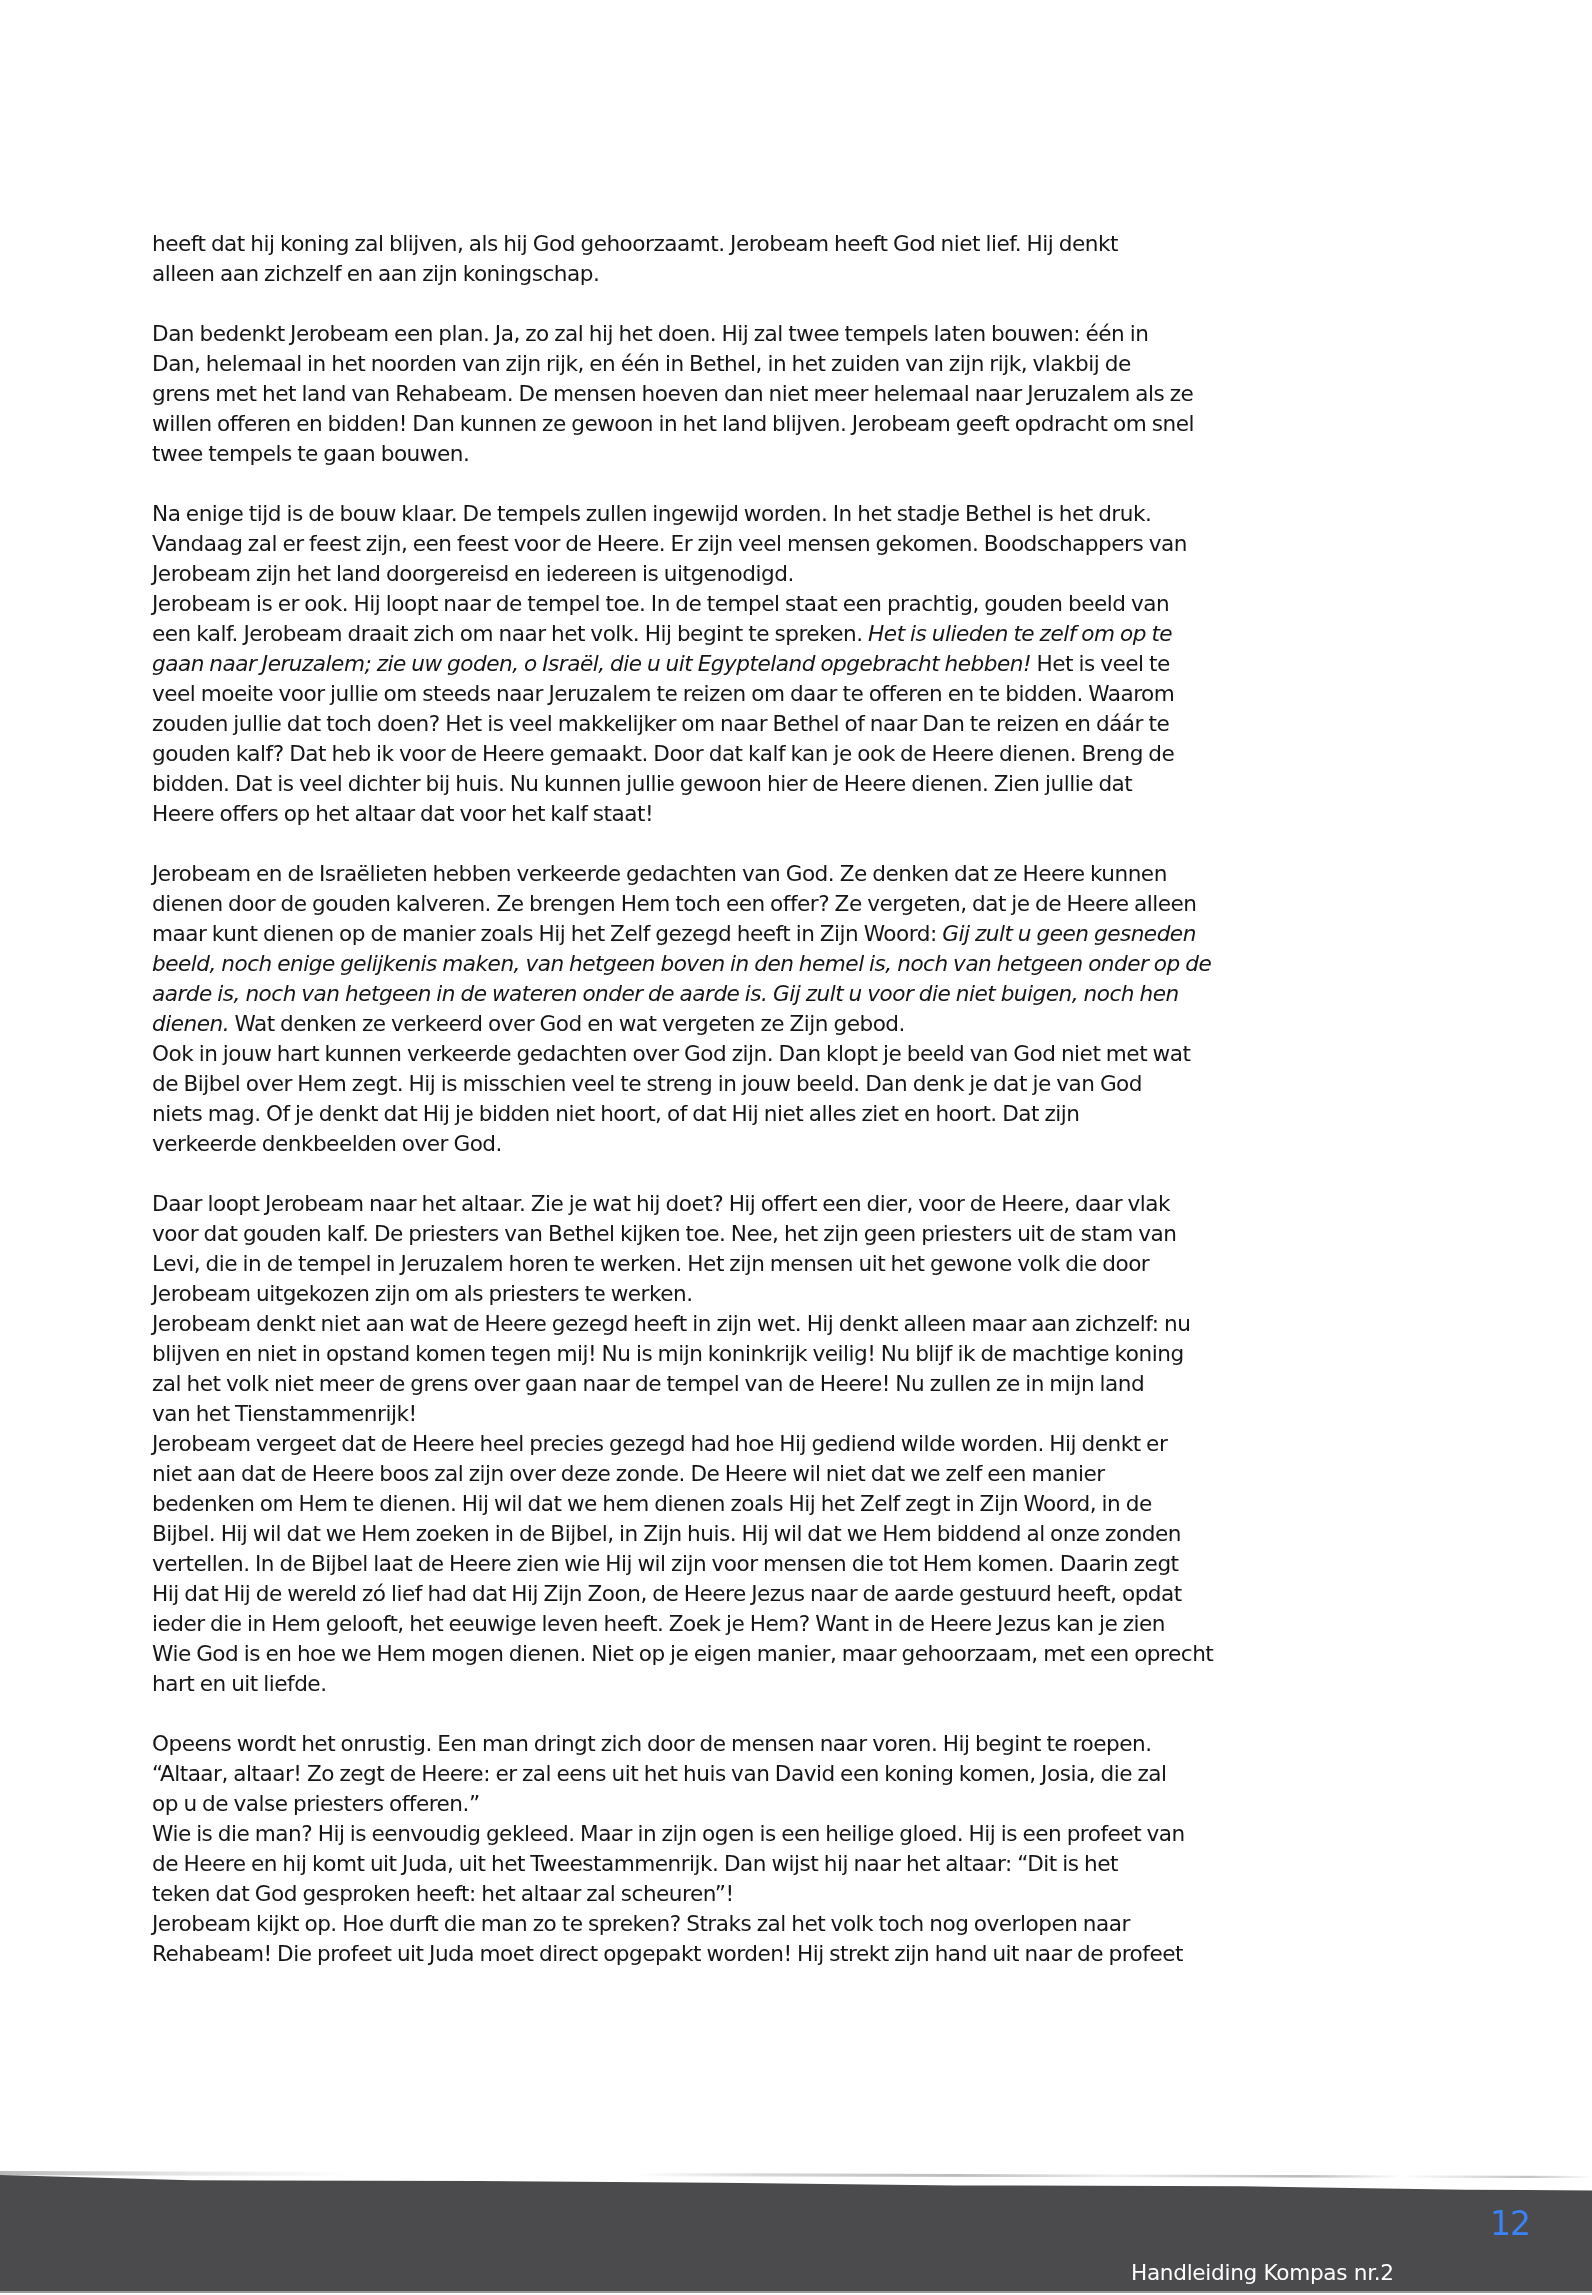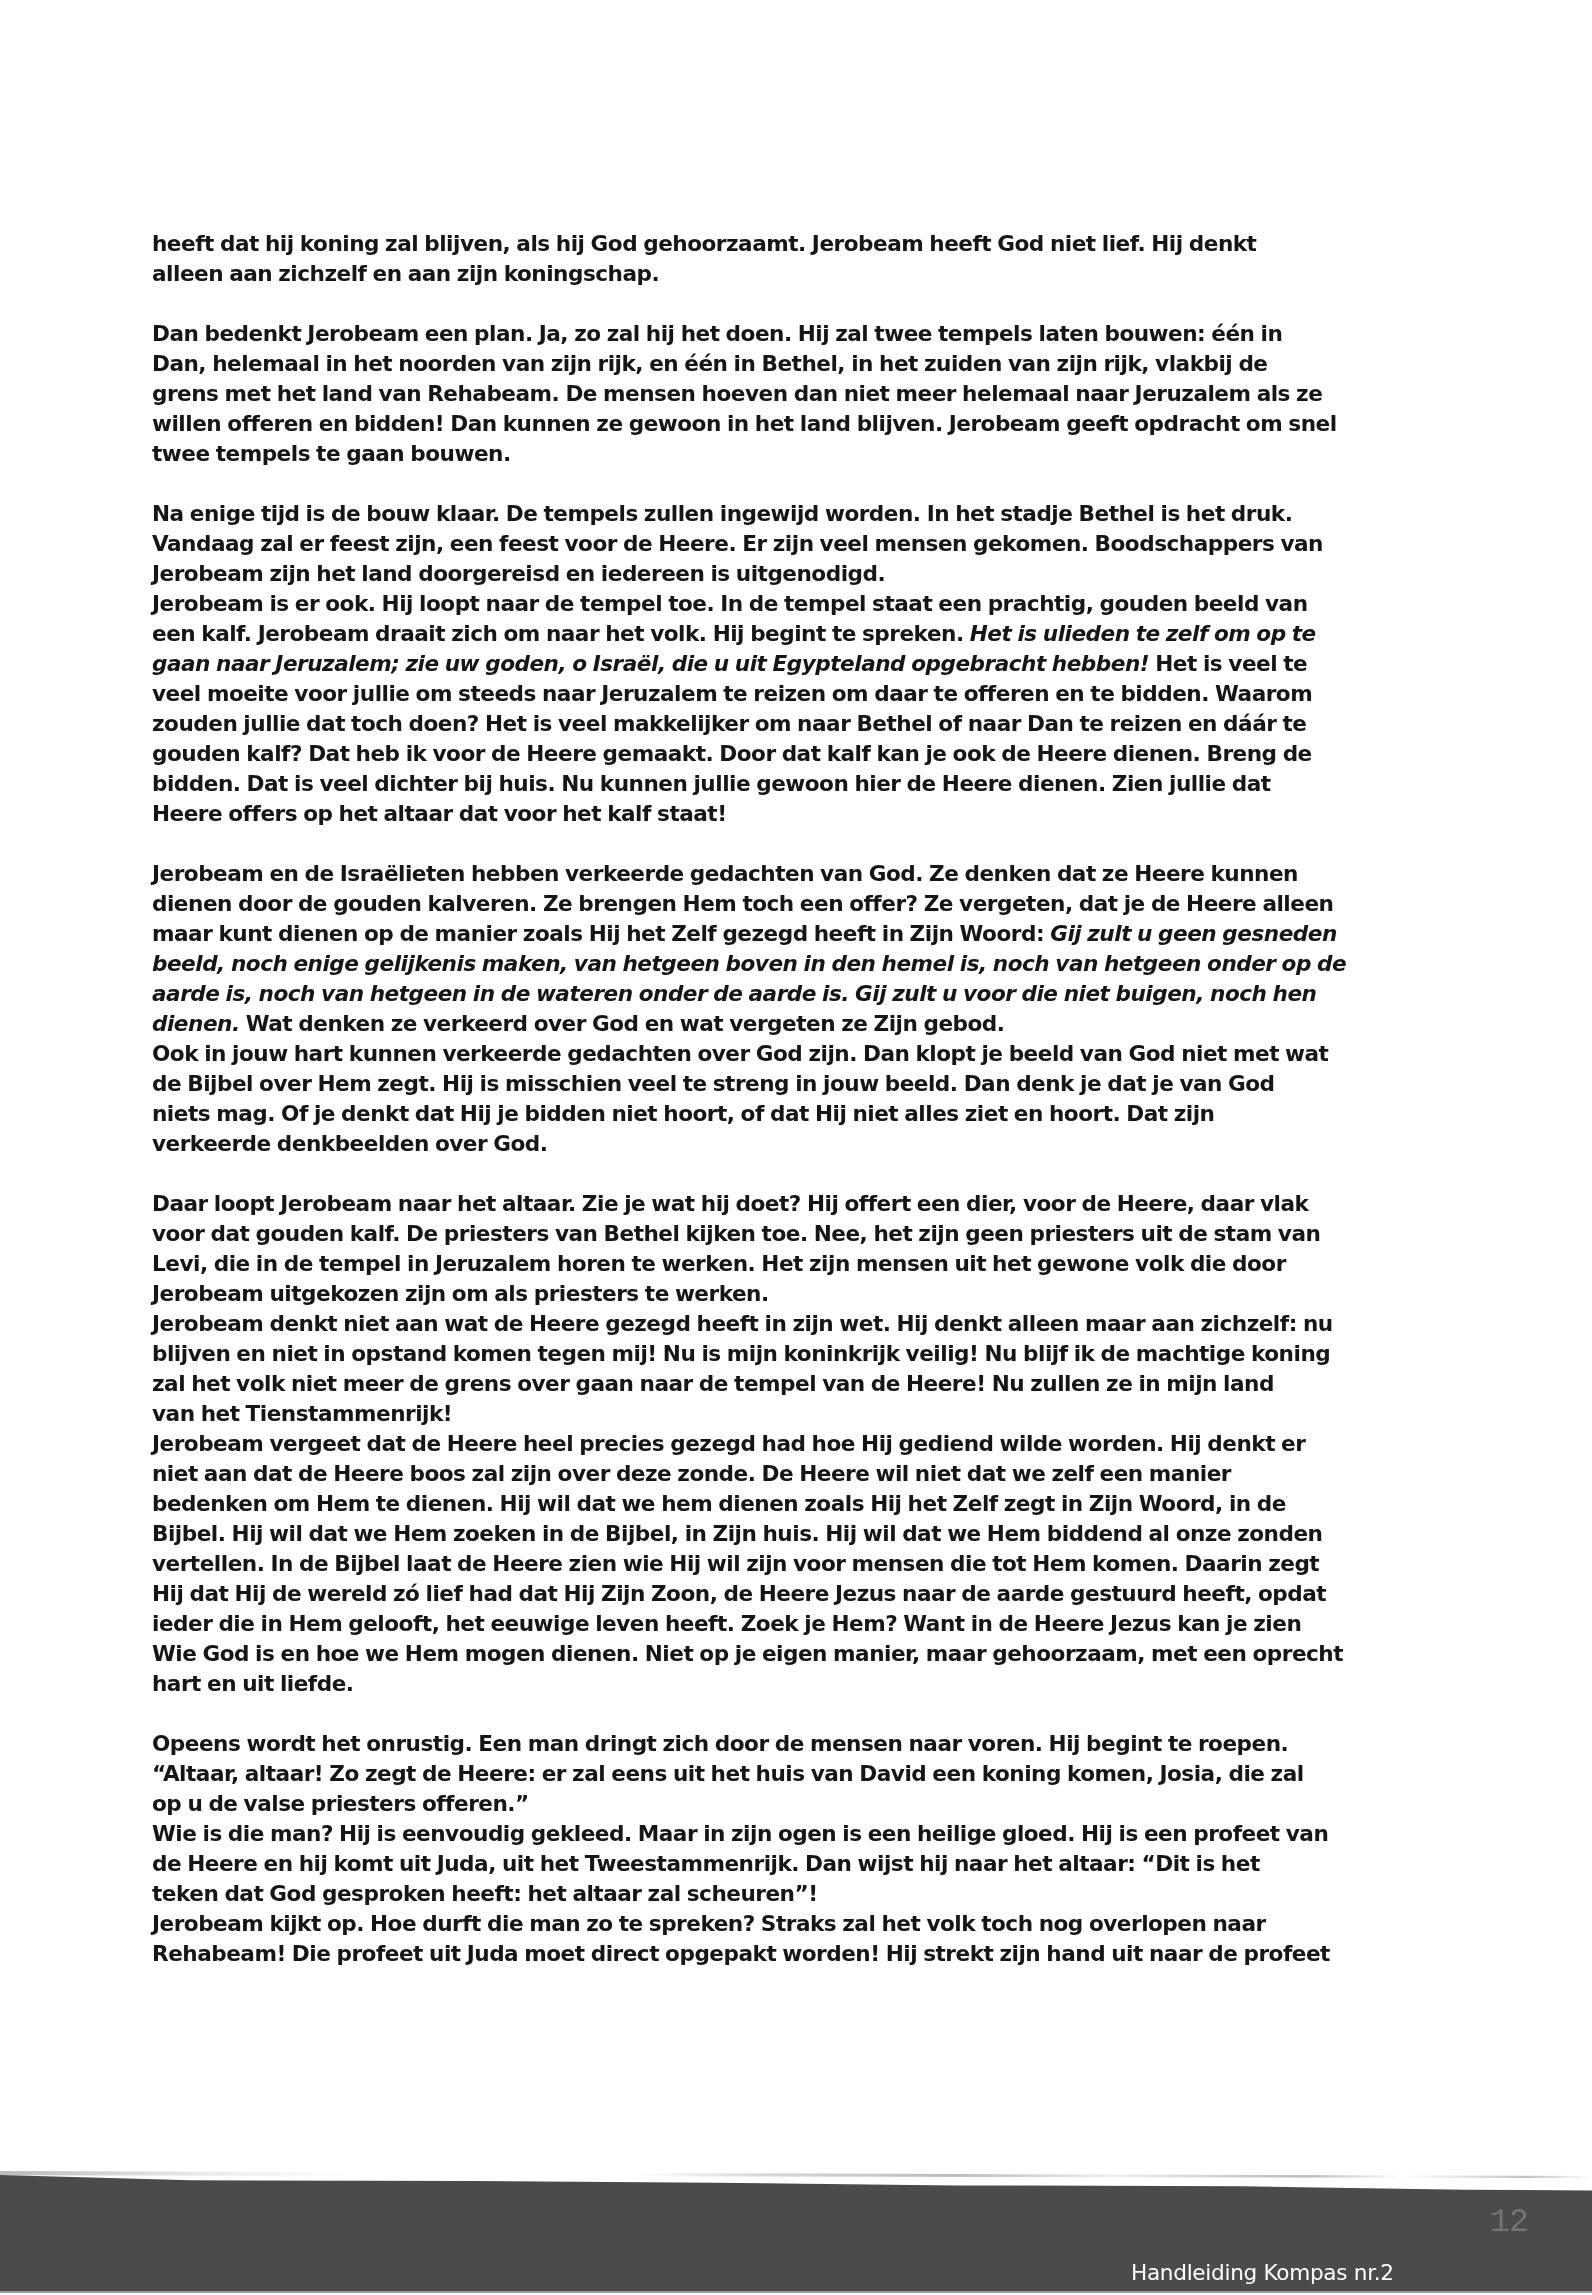"heeft dat hij koning zal" .line { font-weight: bold -> none }
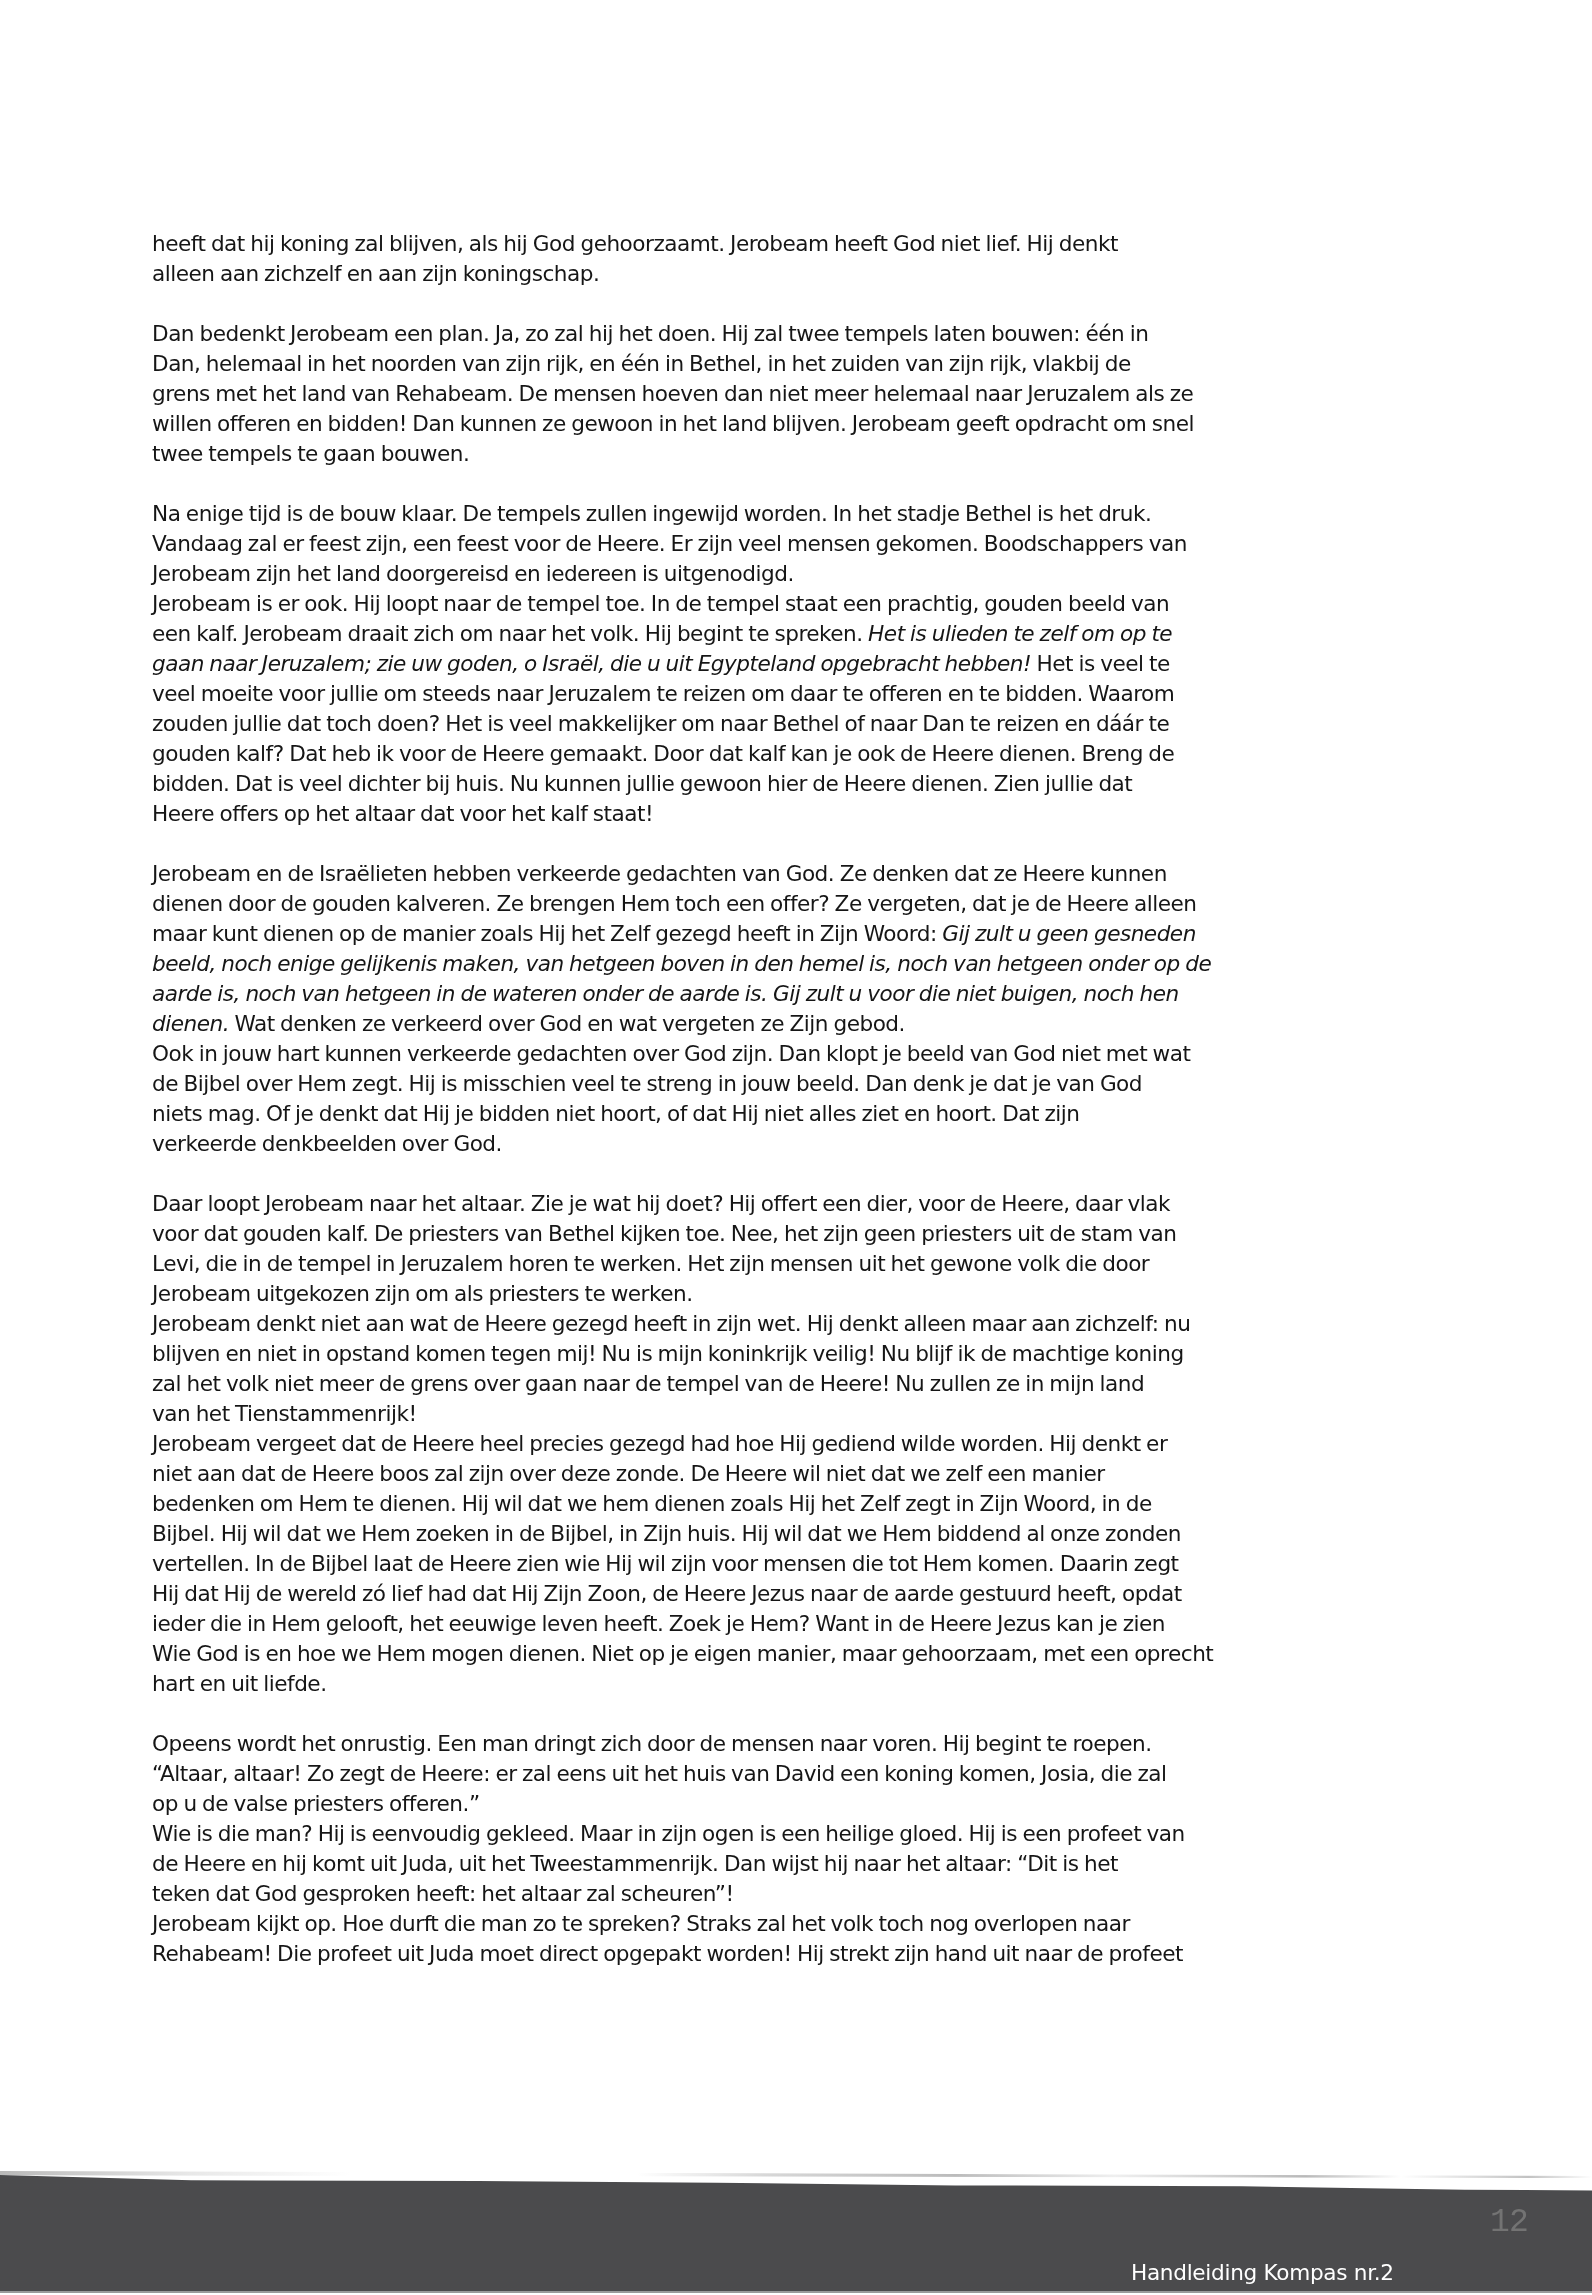"12" div.page-number { color: #737373 -> #3b82f6; font-family: Liberation Mono, monospace -> none }
